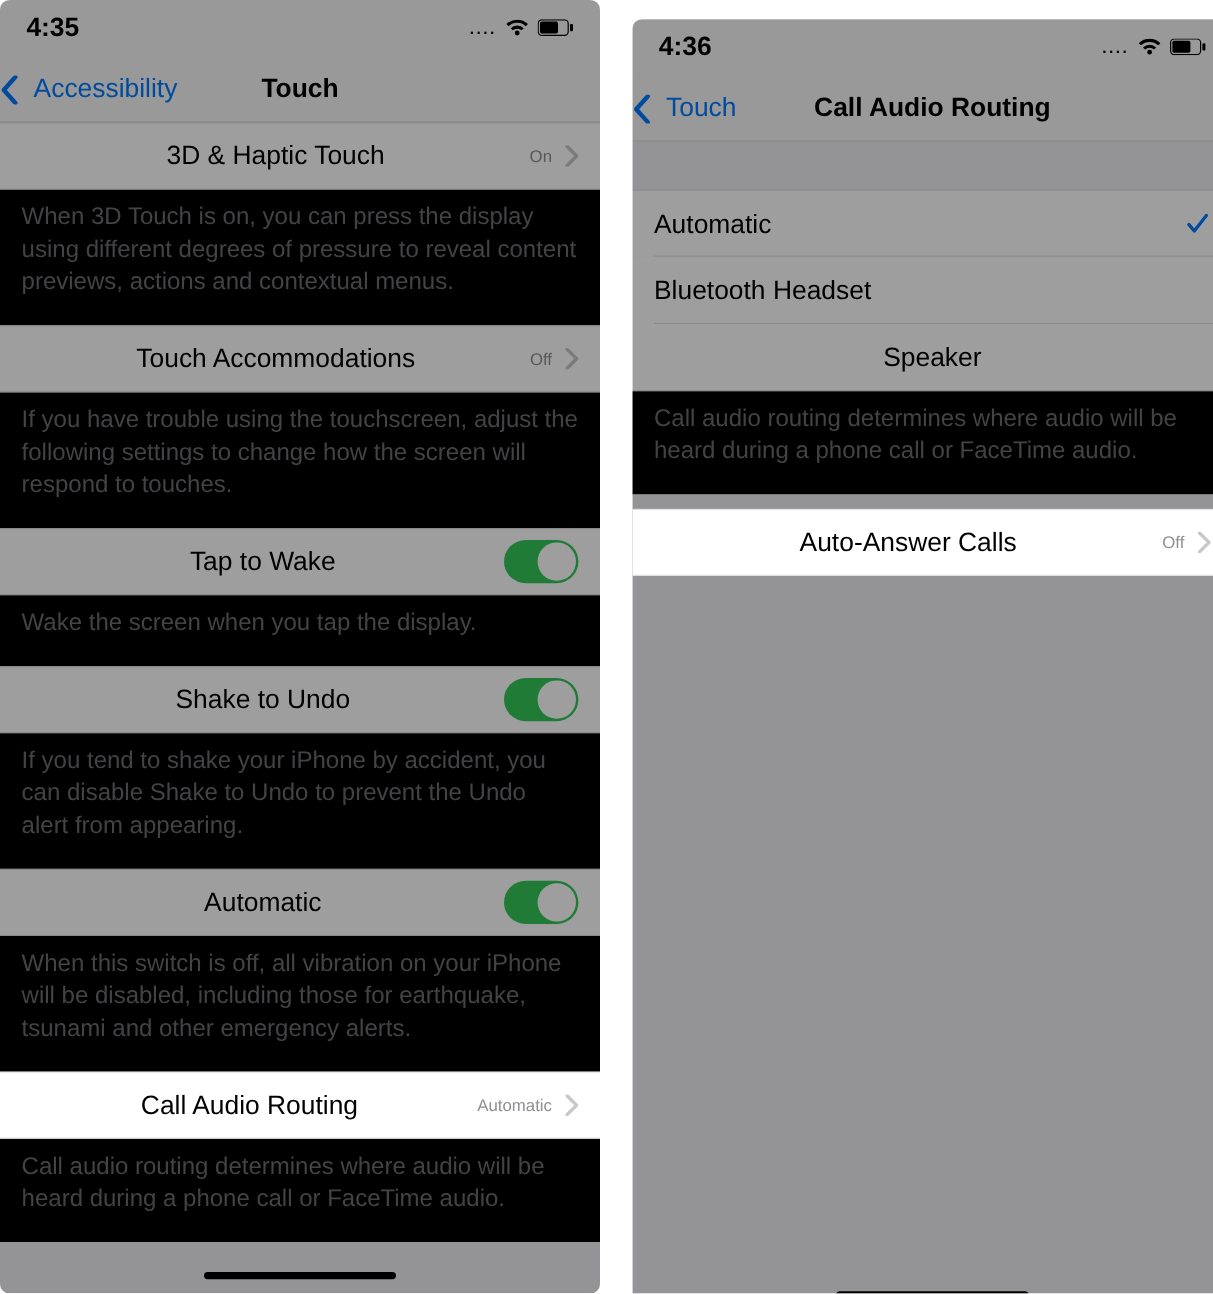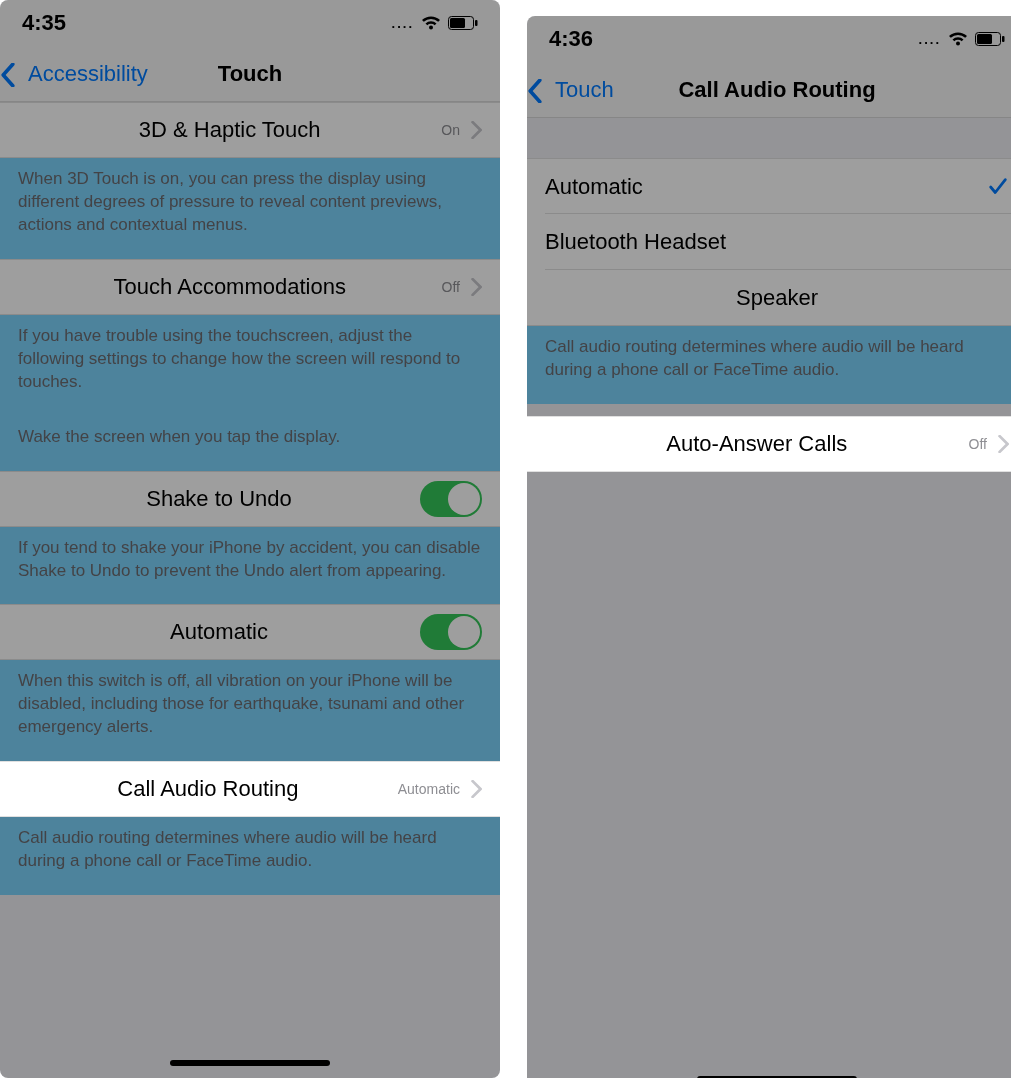"When 3D Touch is on," .footer { background: #7dd3fc -> #000000; font-size: 17px -> 20px }
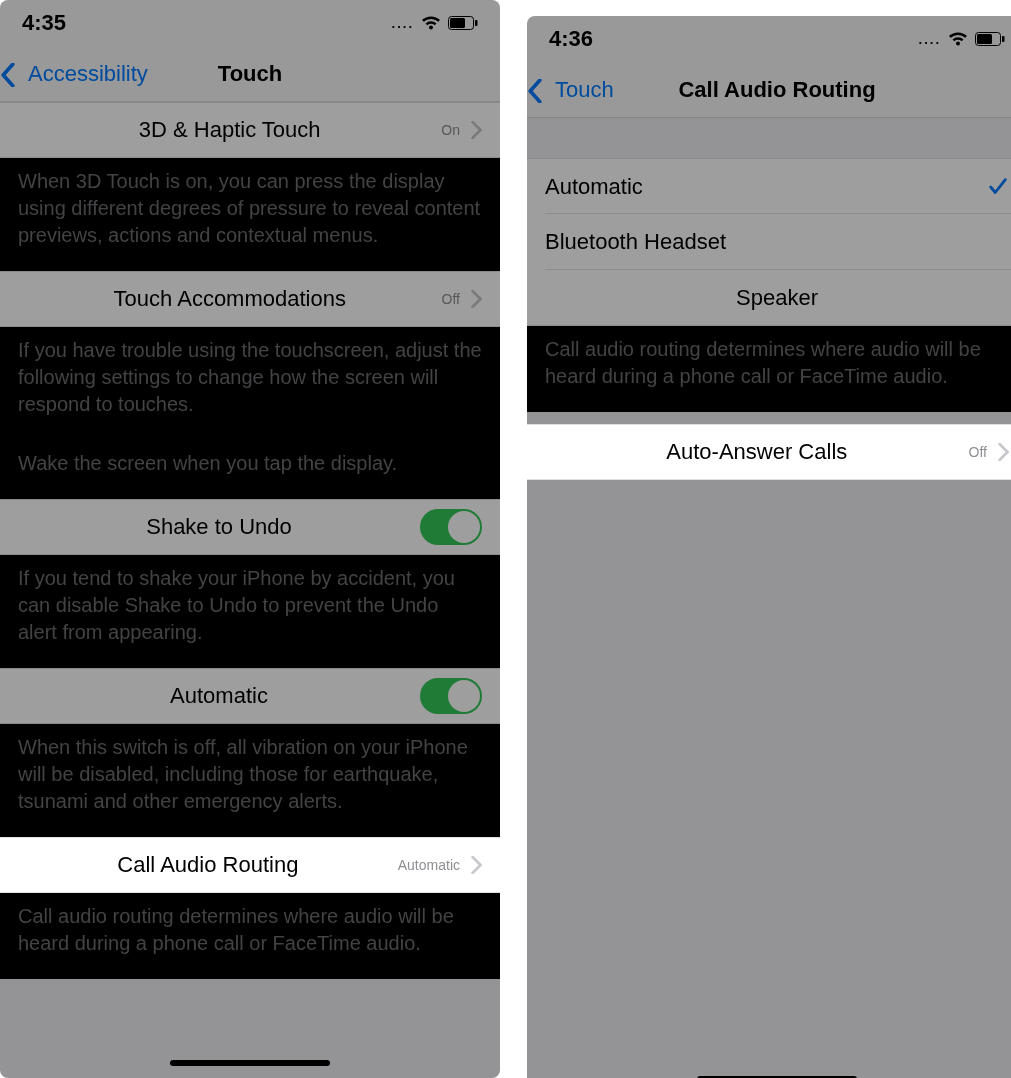"Tap to Wake" div.row { html: none -> <div> <span>Tap to Wake</span> <span></span> </div> }
